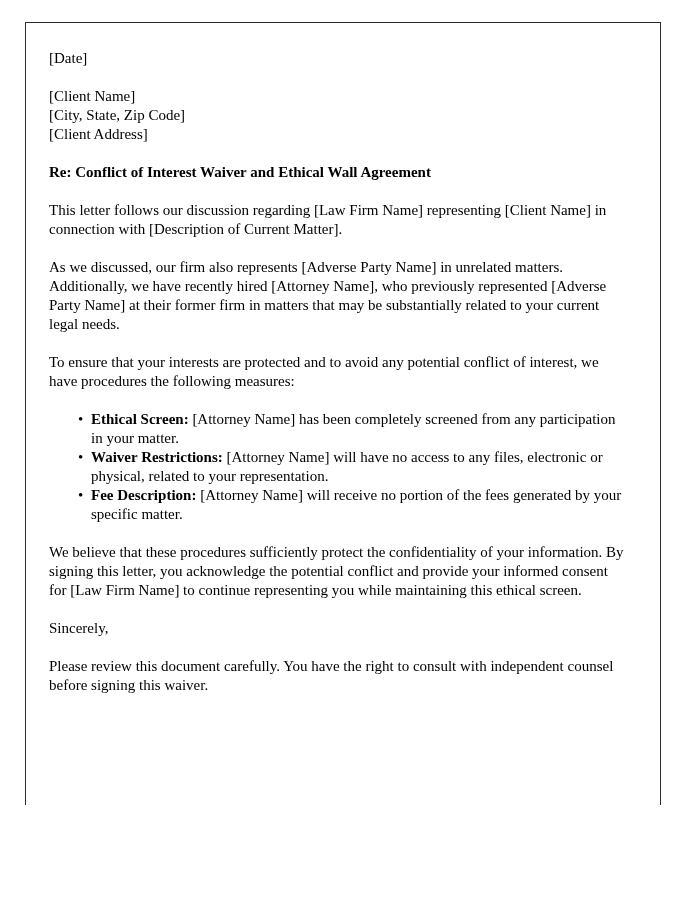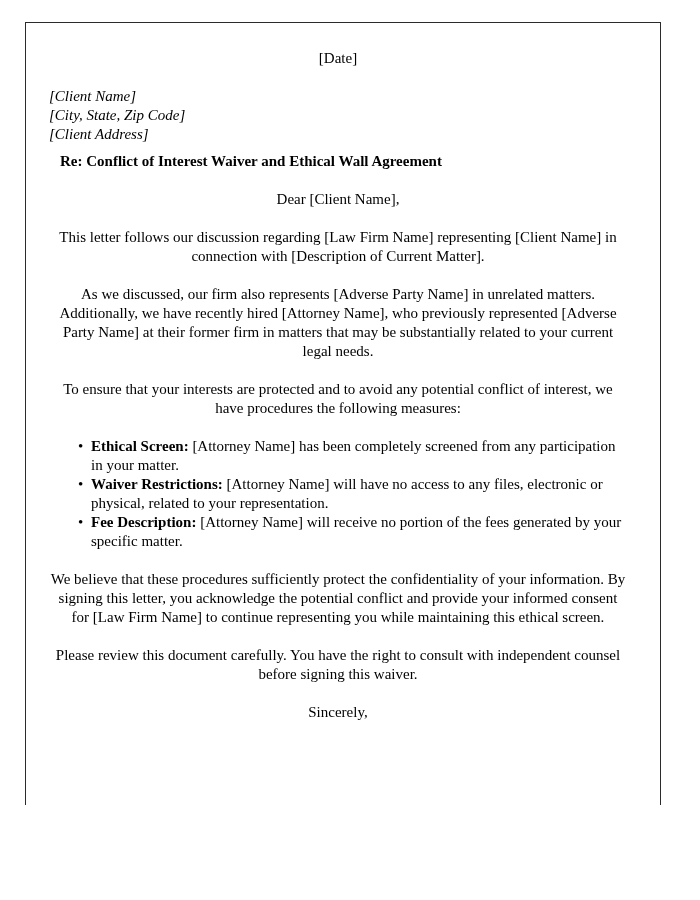"[Date]" .para { text-align: center -> left }
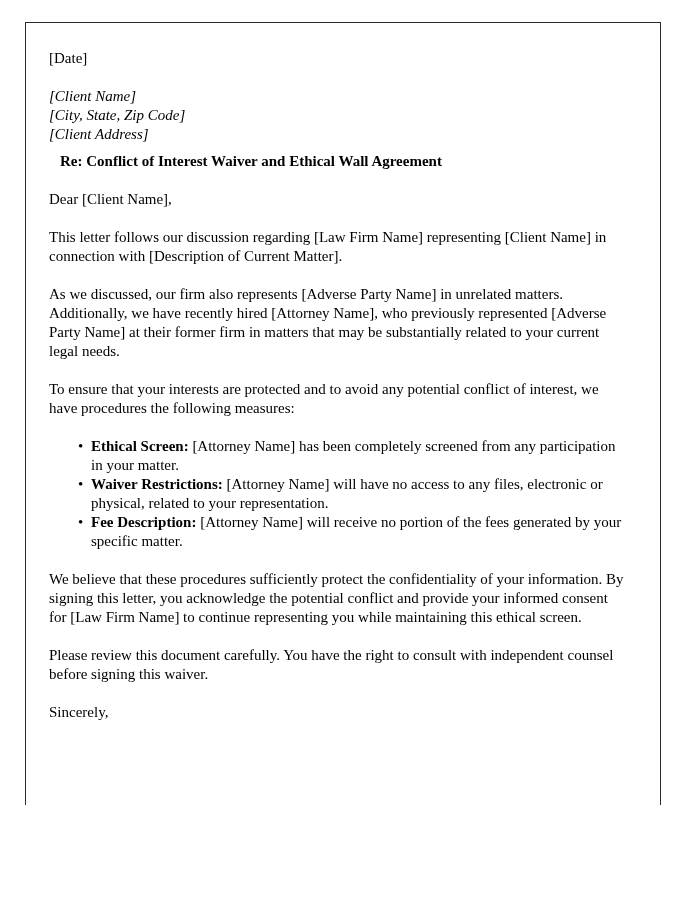"[Client Name]" .block-lines { font-style: italic -> none; margin: 0 0 8px 0 -> 0 0 19px 0 }
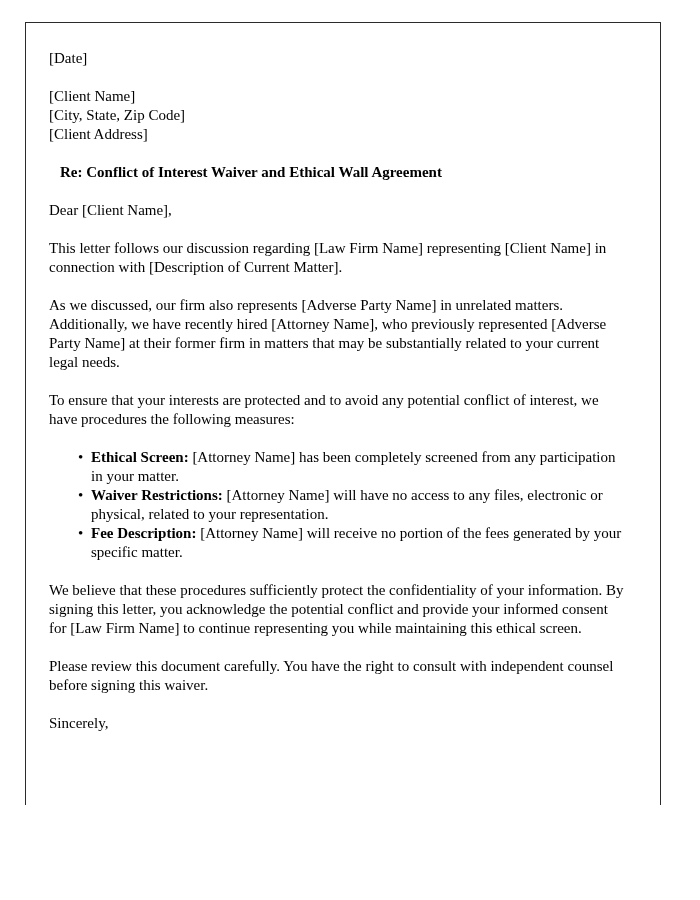"Re: Conflict of Interest Waiver" .subject { margin: 0 0 19px 11px -> 0 0 19px 0 }
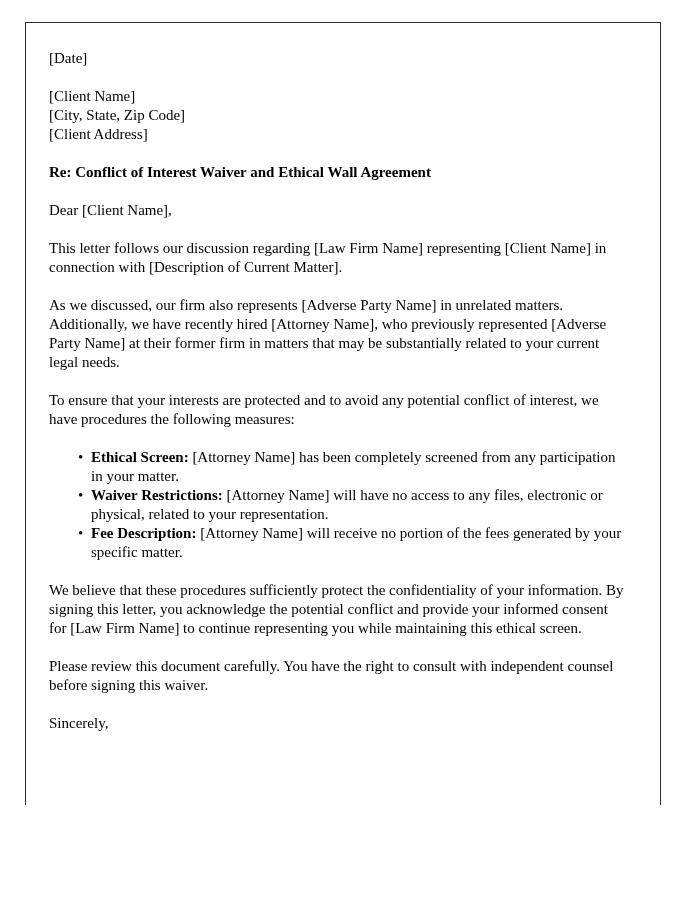"Dear [Client Name]," p.para { html: <p>Dear [Client Name],</p> -> none }
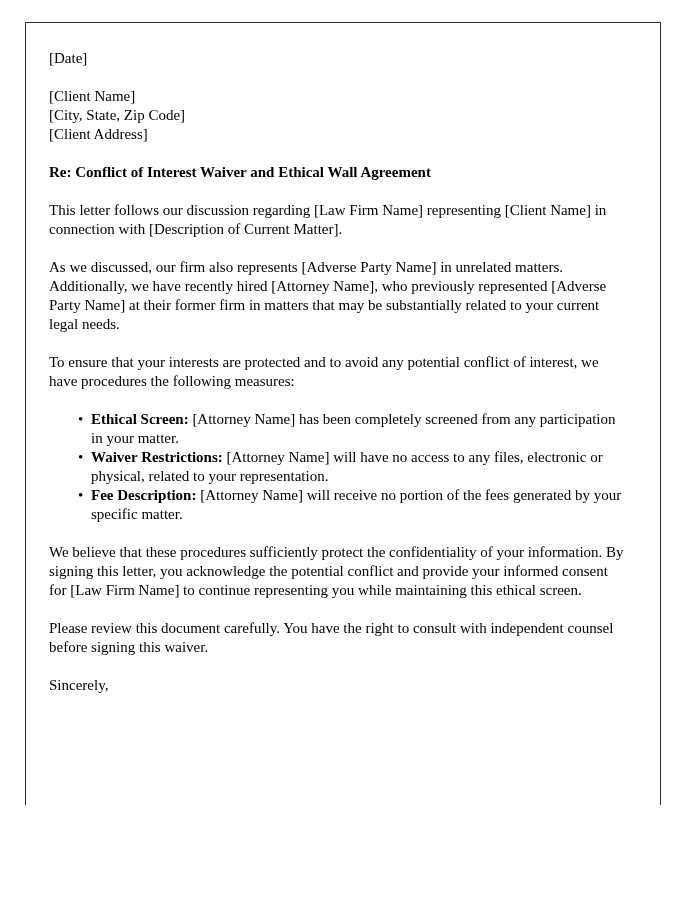"Please review this document carefully." p.para { order: before "Sincerely," -> after "Sincerely," }
